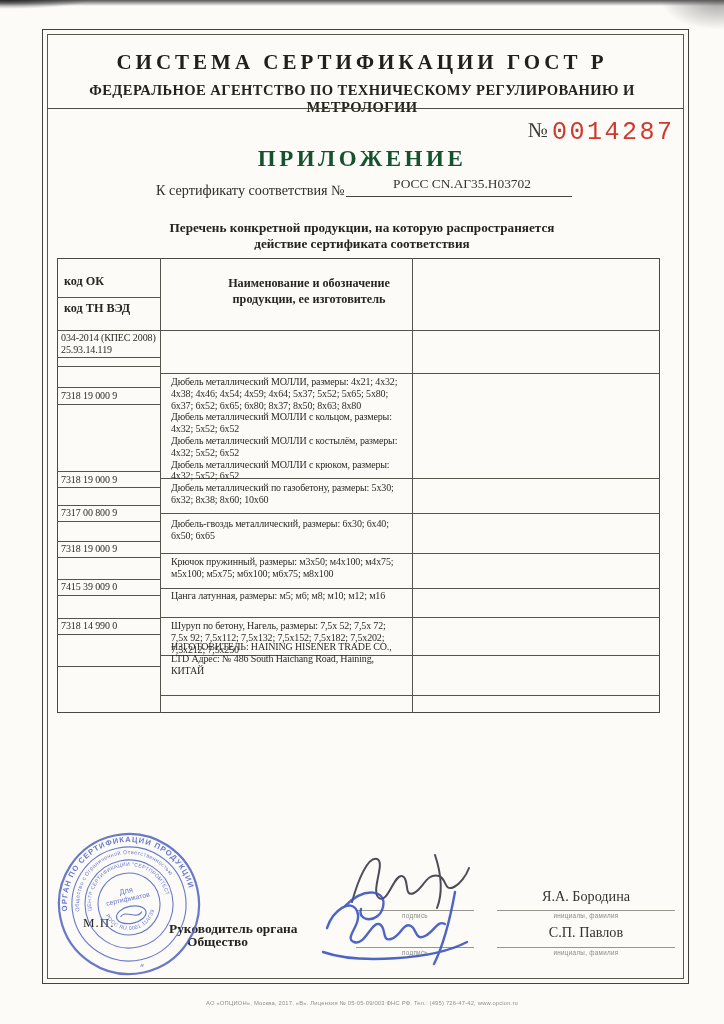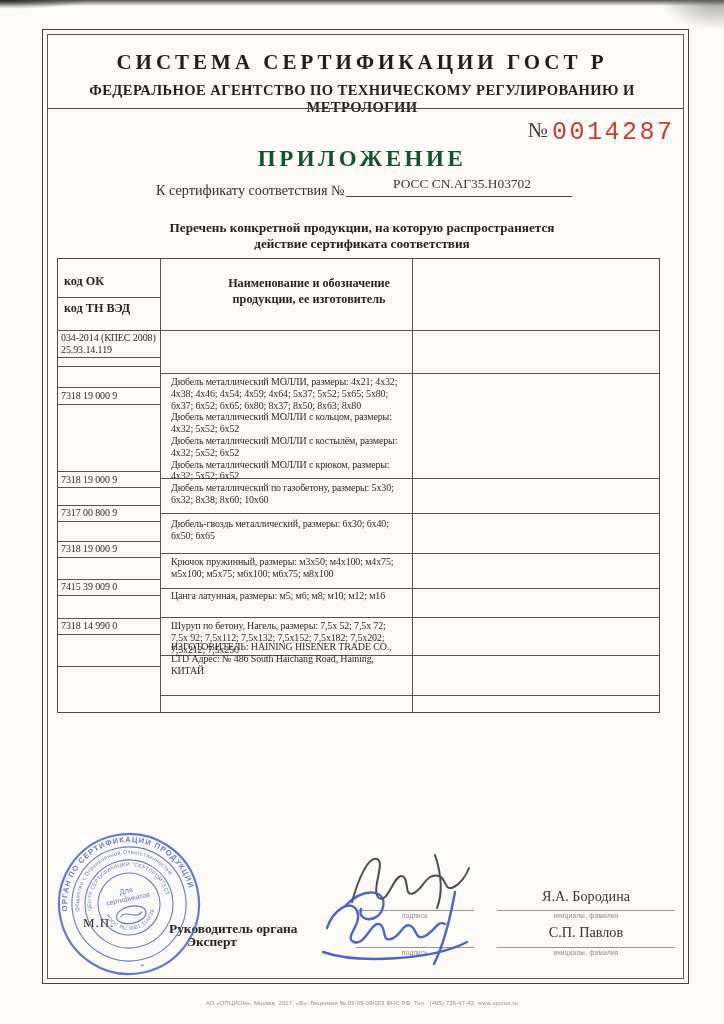"Эксперт" div.abs { text: Эксперт -> Общество }
